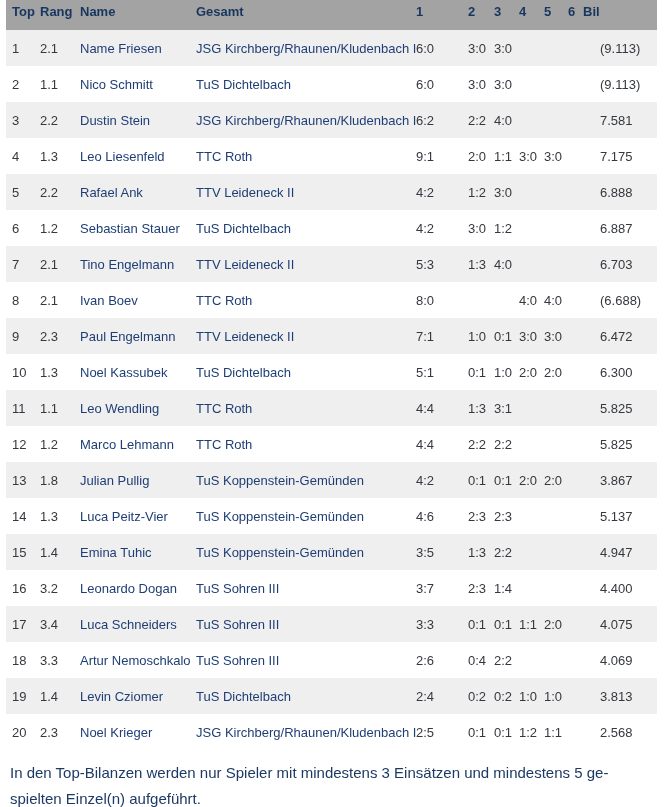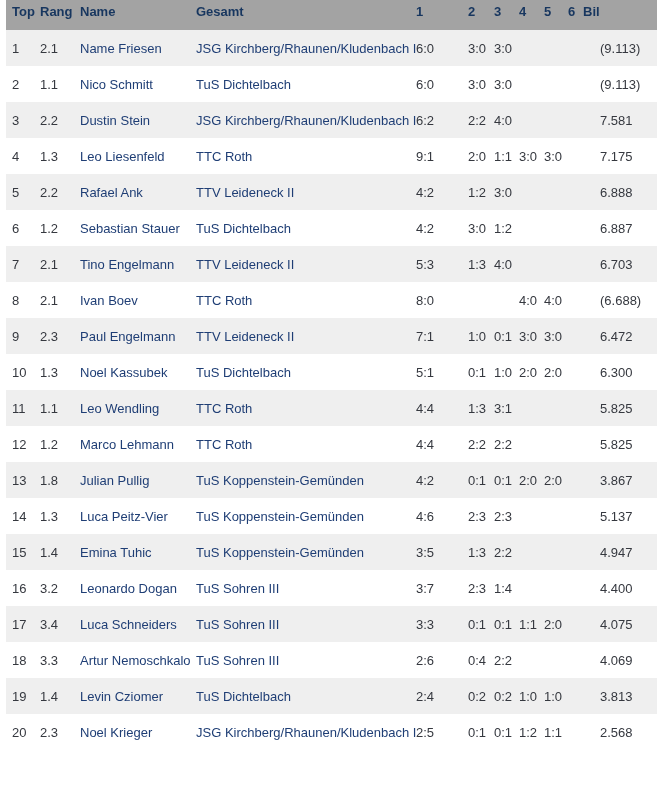"In den Top-Bilanzen werden nur" span { html: none -> <span>In den Top-Bilanzen werden nur Spieler mit mindestens 3 Einsätzen und mindestens 5 ge-</span> }
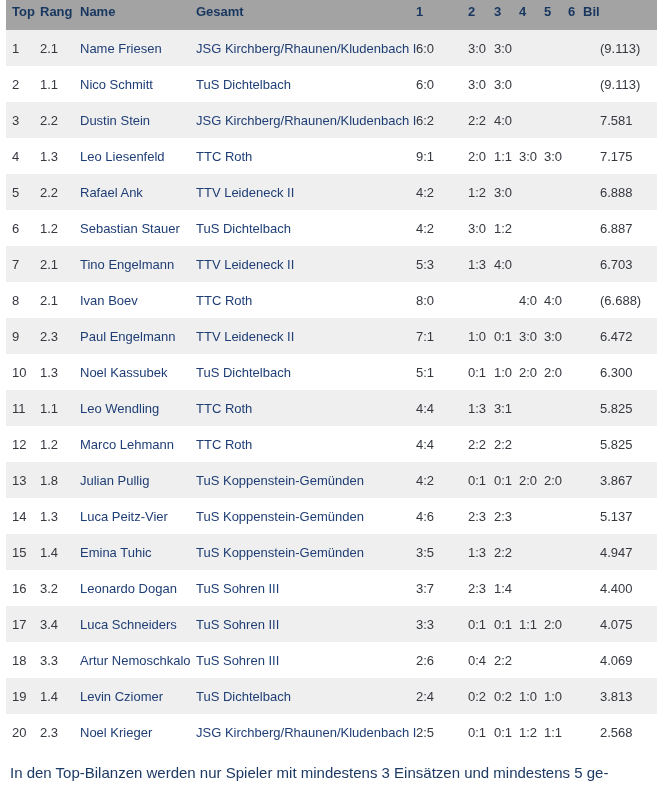"spielten Einzel(n) aufgeführt." span { html: none -> <span>spielten Einzel(n) aufgeführt.</span> }
